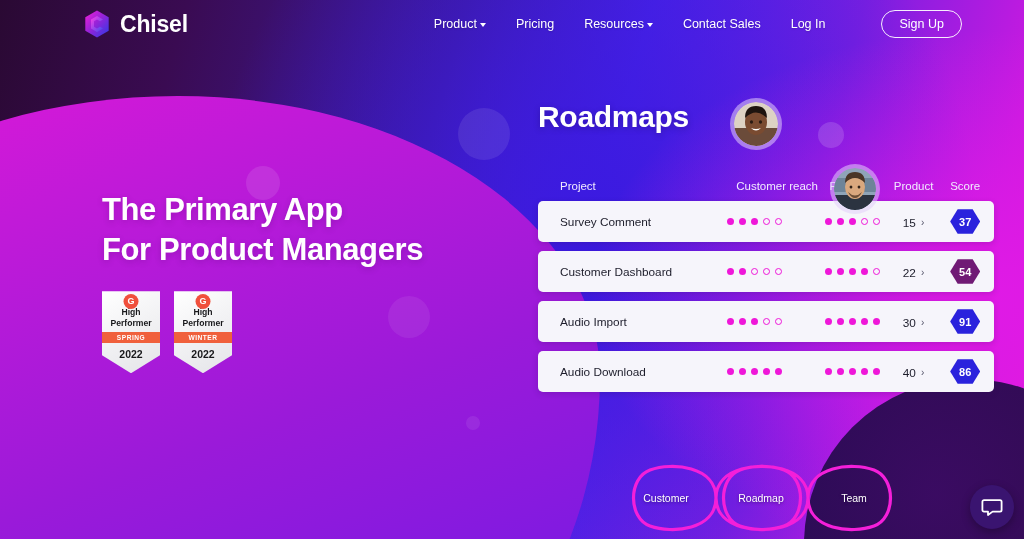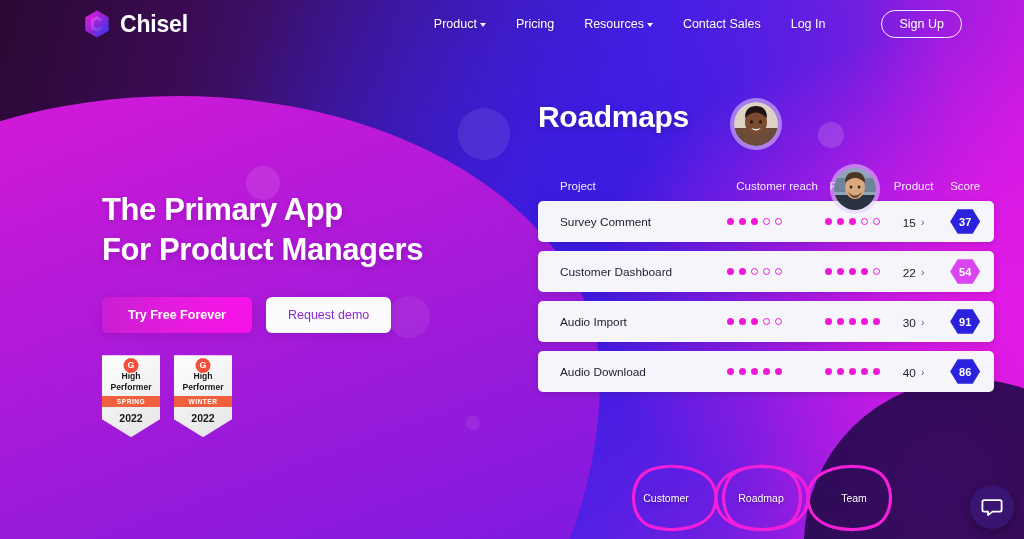"54" div.hexbadge { background: #d946ef -> #701a75 }
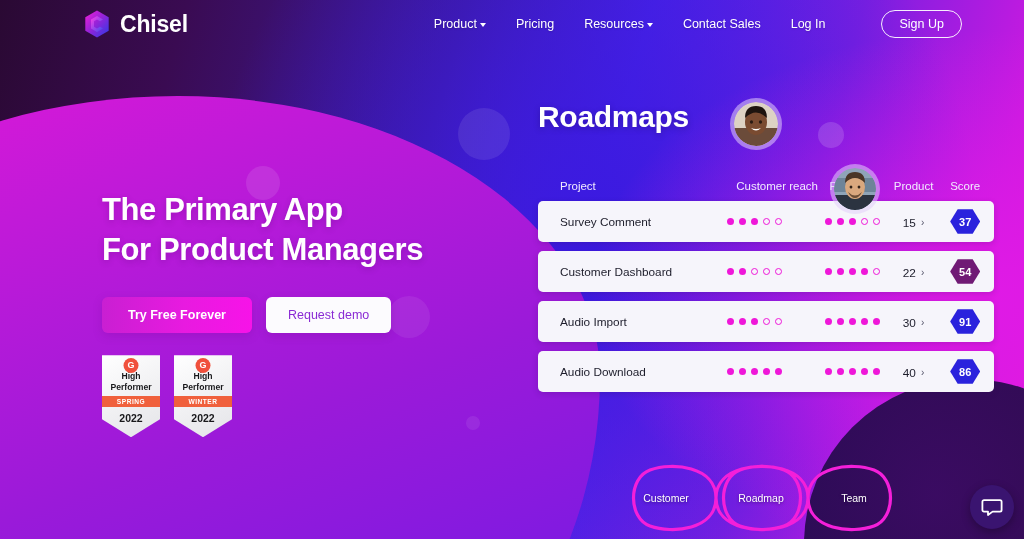"Try Free Forever" div.hero-ctas { html: <div> <button>Try Free Forever</button> <button>Request demo</button> </div> -> none }
